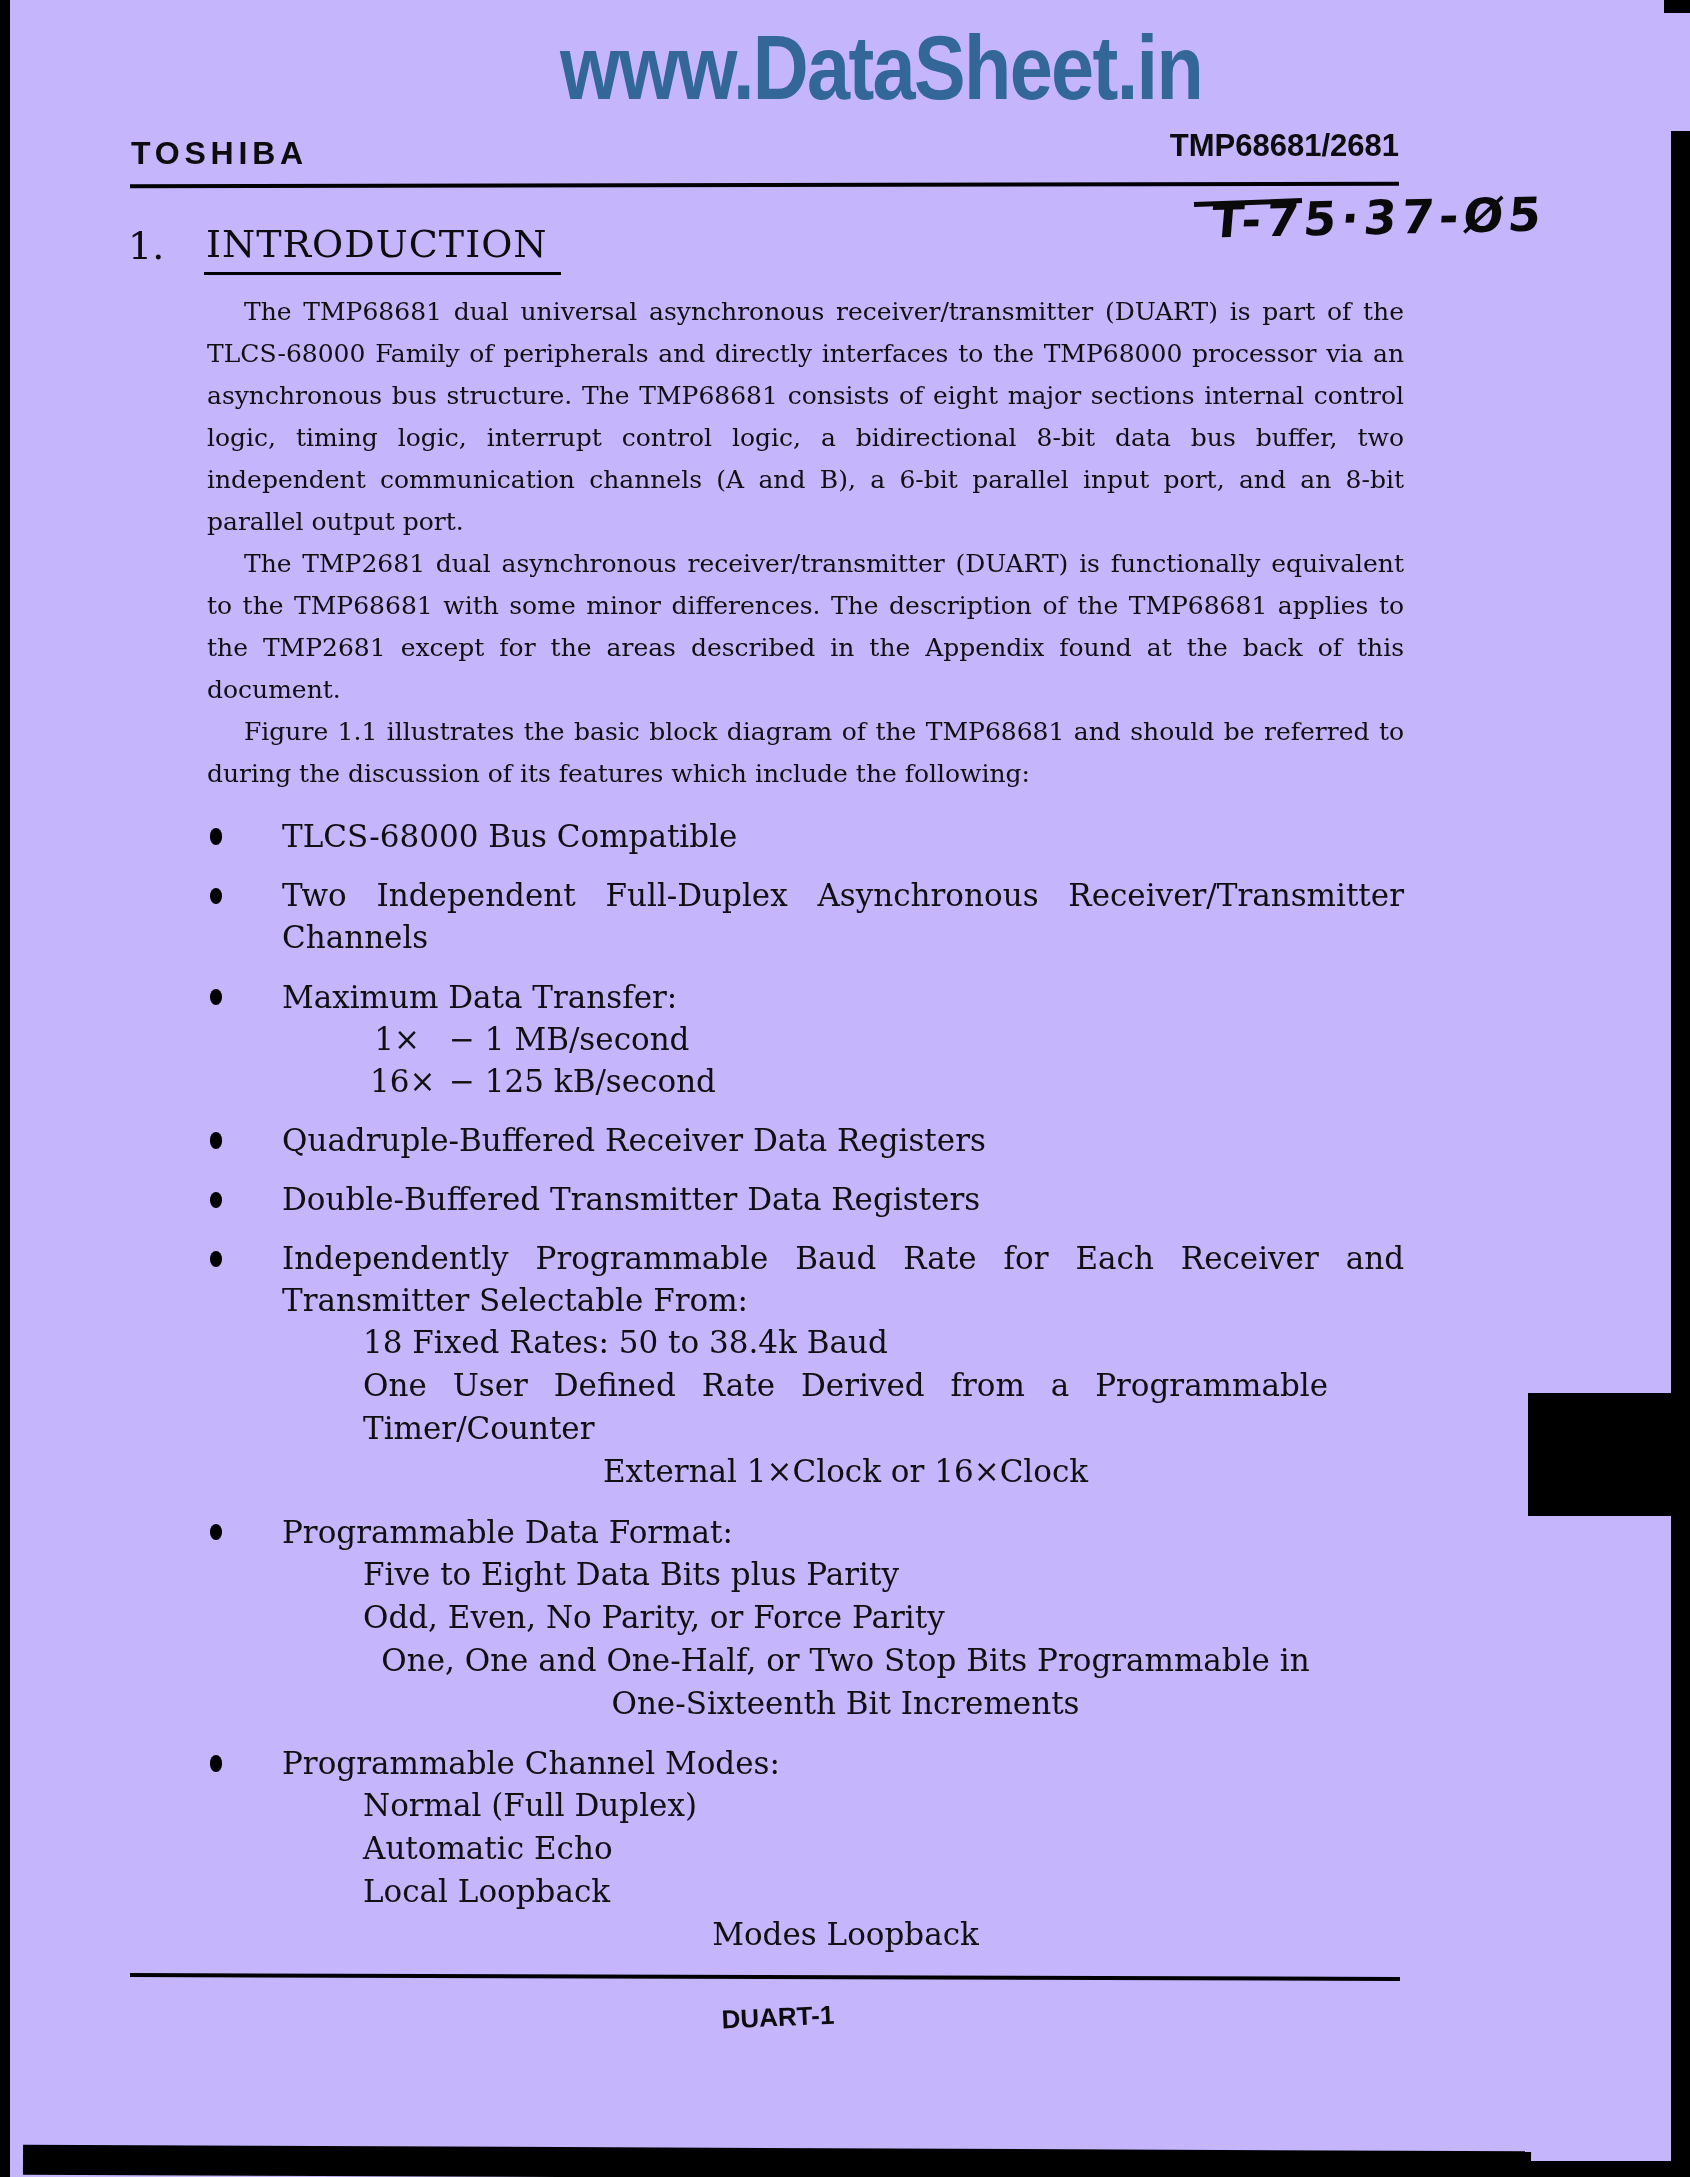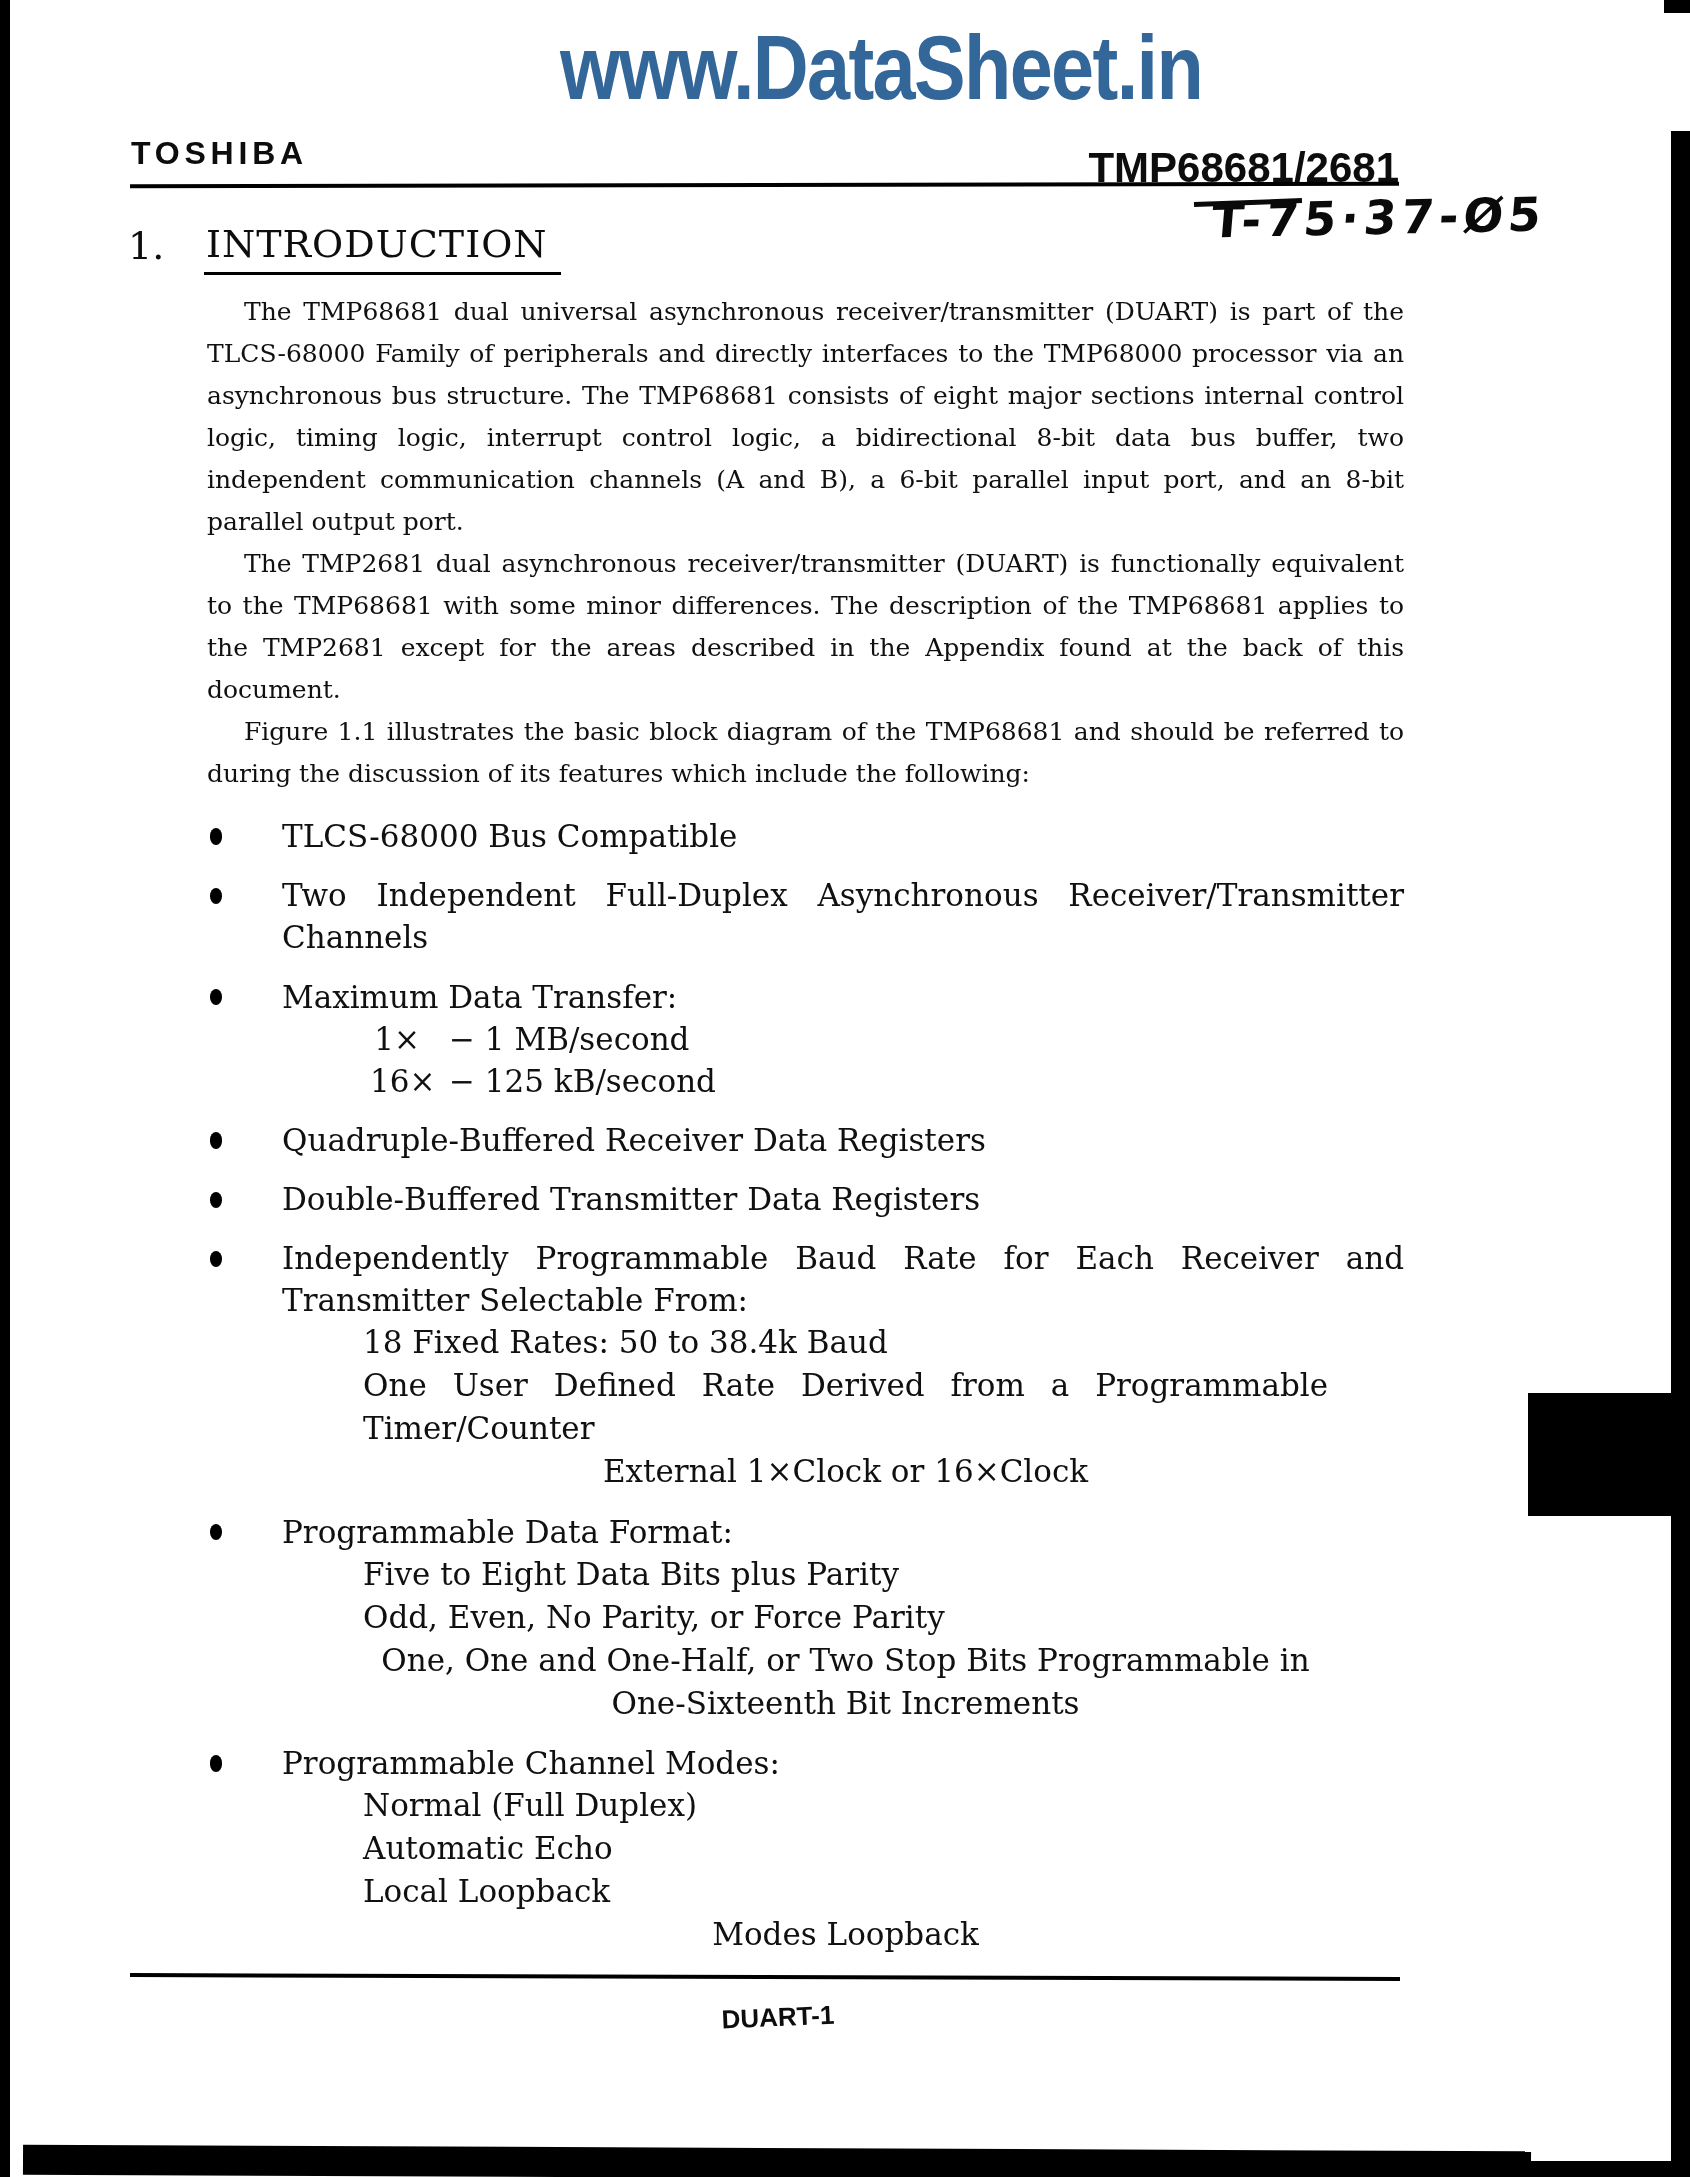"www.DataSheet.in" .page { background: #ffffff -> #c4b5fd }
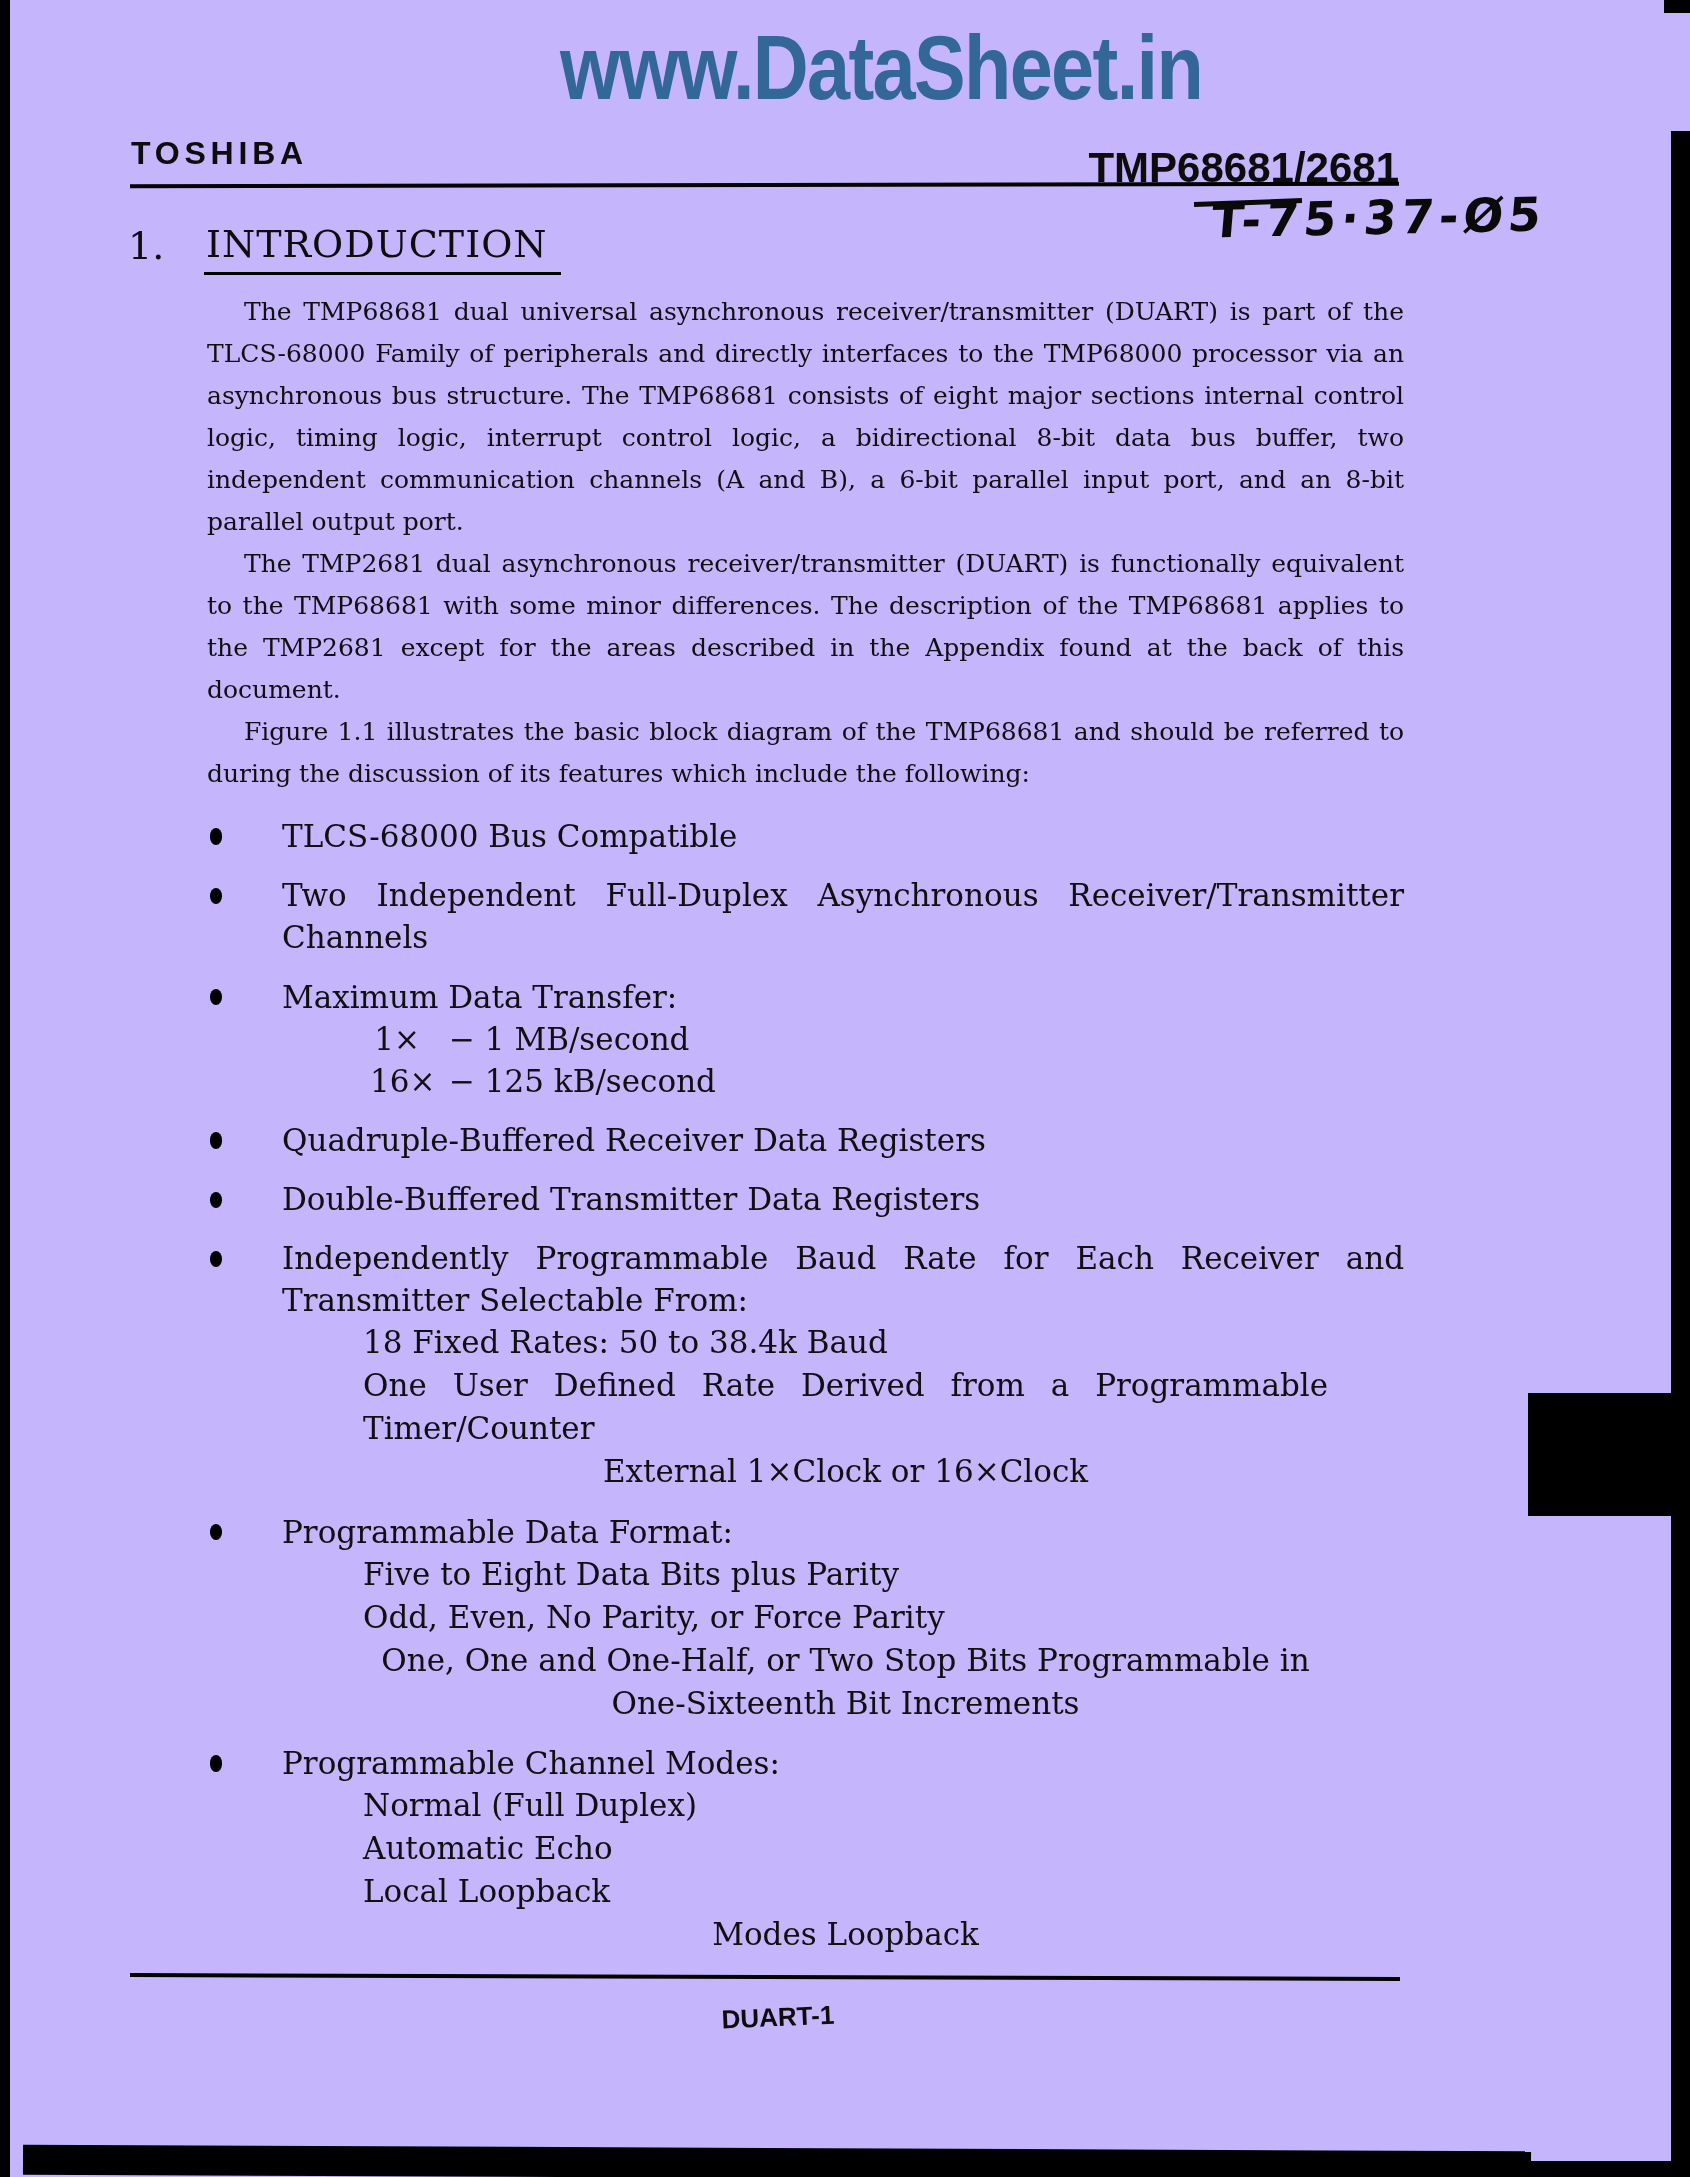"TMP68681/2681" .partno { font-size: 42px -> 31px; top: 144px -> 128px }
